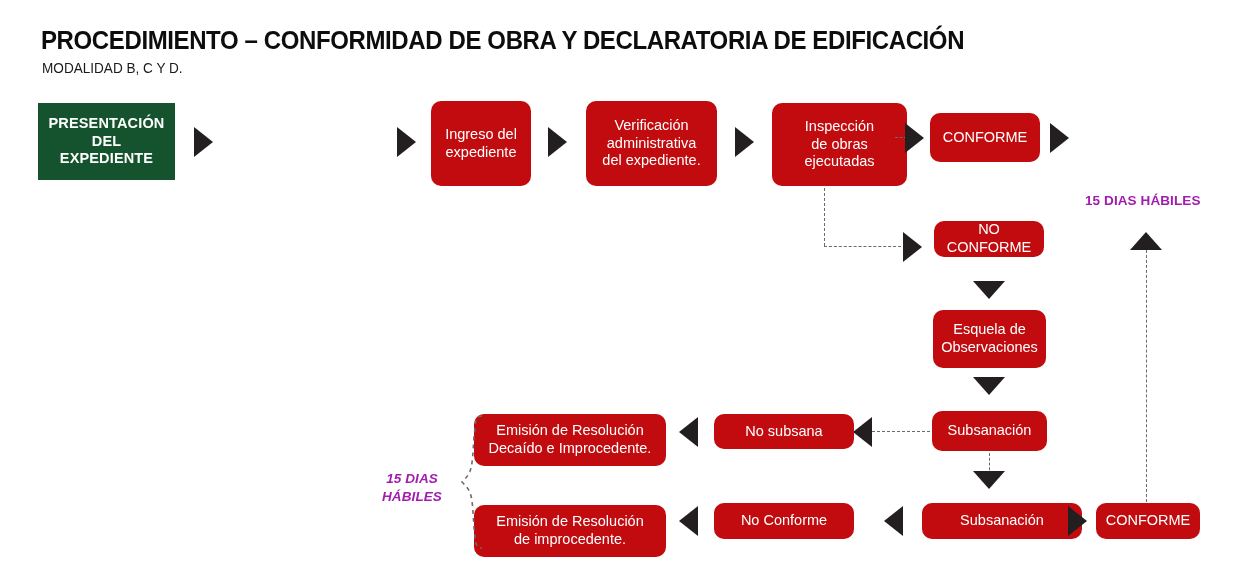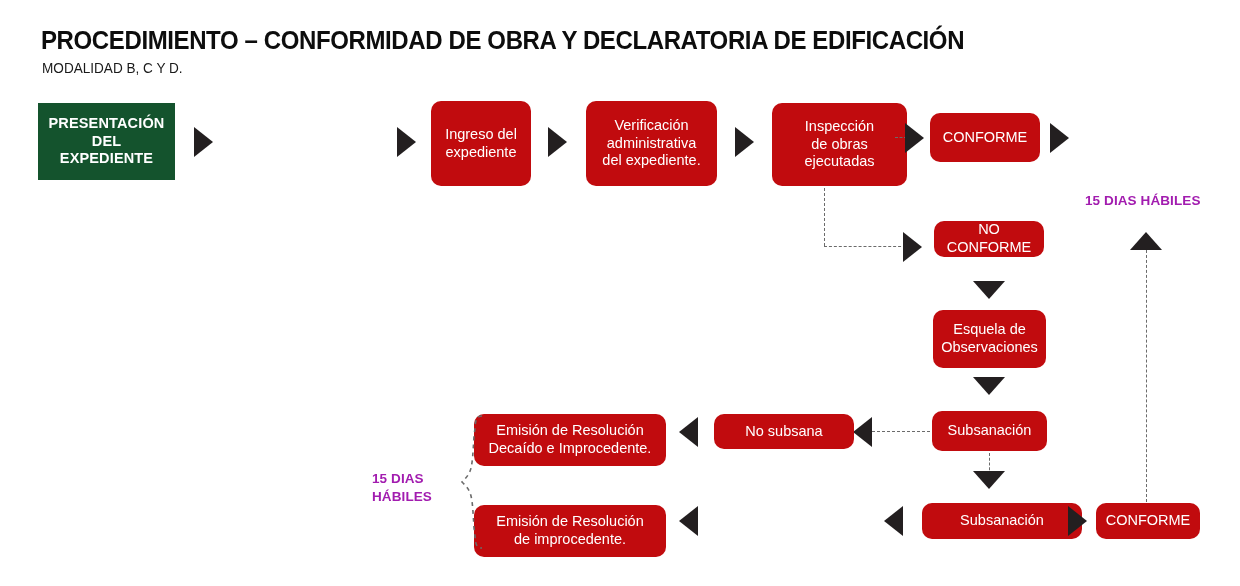"15 DIAS" .caption.two-line { font-style: none -> italic; text-align: none -> center }
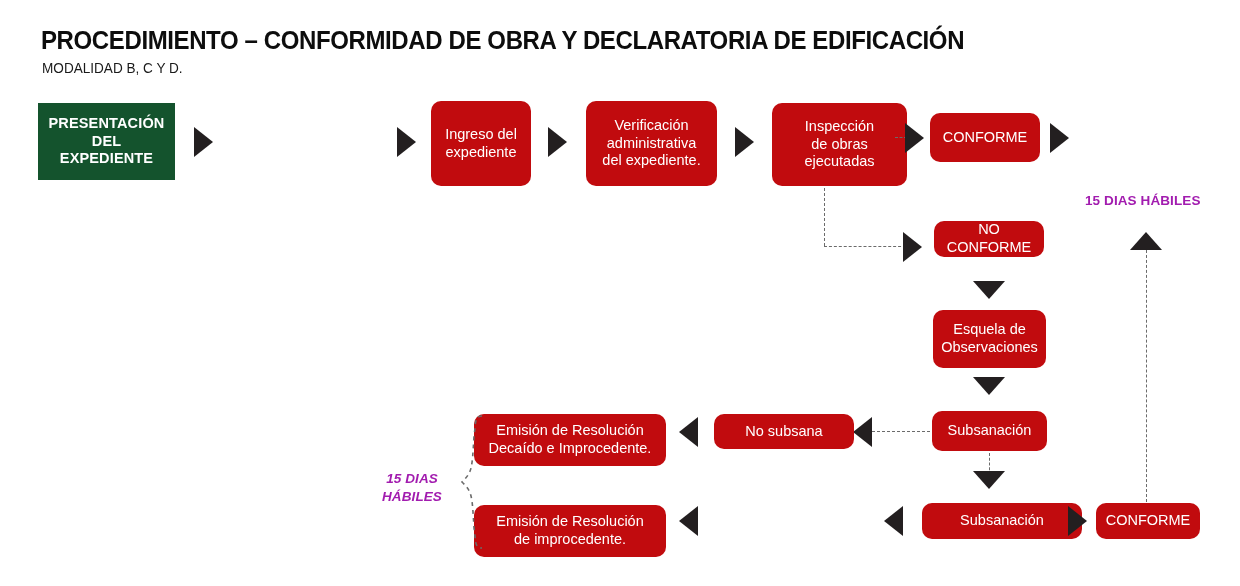"No Conforme" div.node { html: none -> <div> <span>No Conforme</span> </div> }
